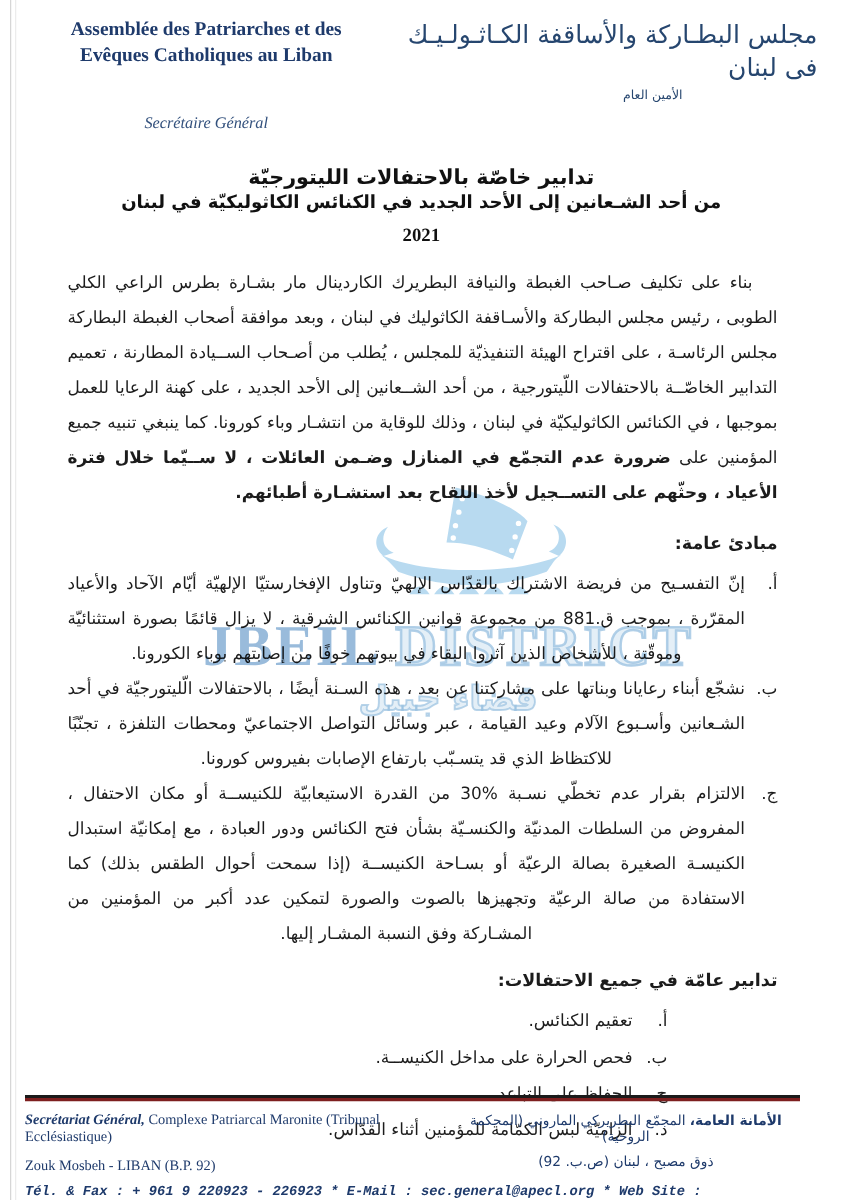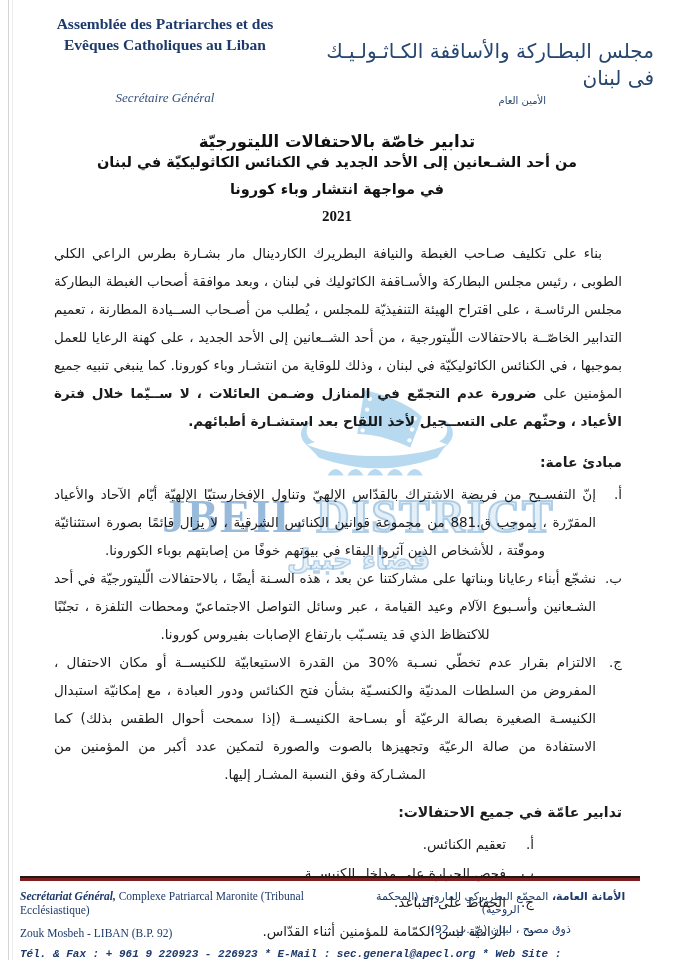"Assemblée des Patriarches et des" .header { align-items: flex-end -> none }
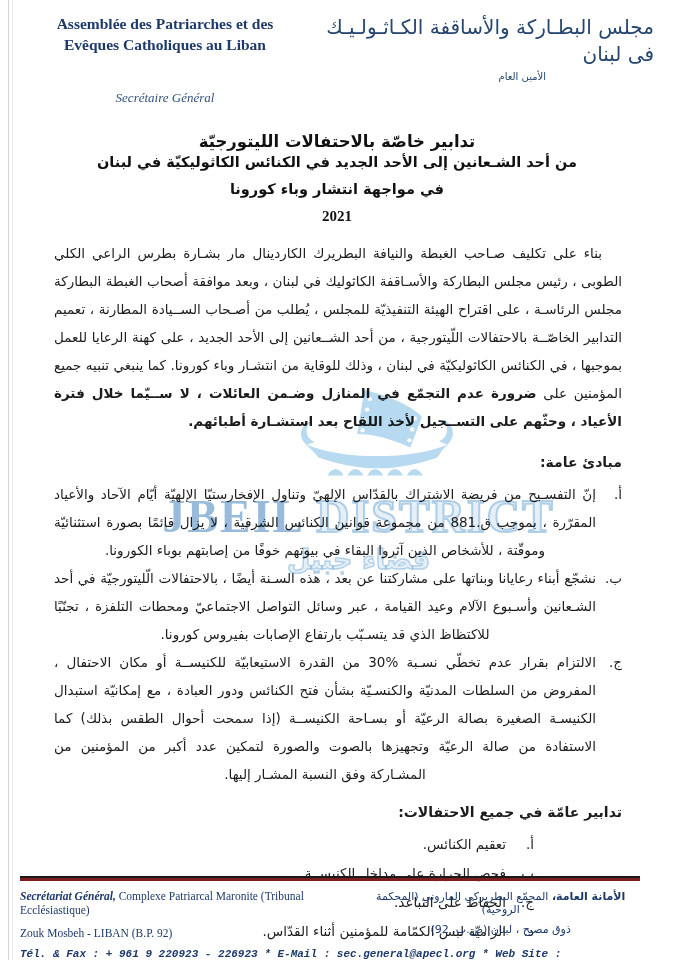"في مواجهة انتشار وباء كورونا" div.t3 { html: <div>في مواجهة انتشار وباء كورونا</div> -> none }
